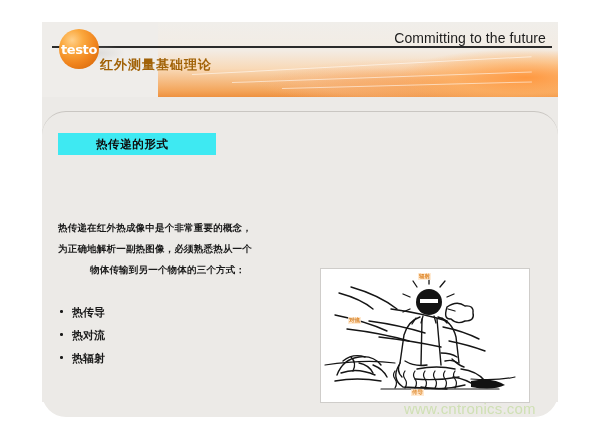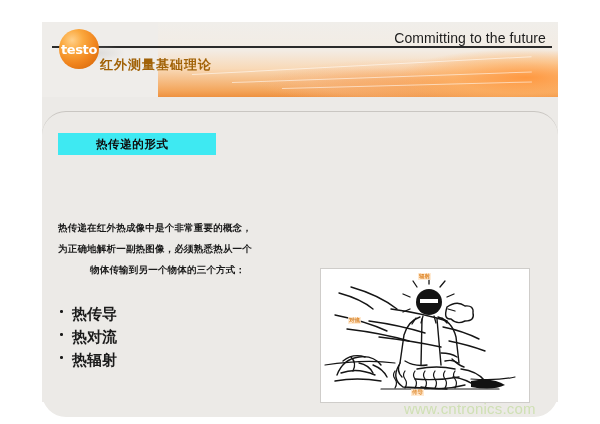"热传导" .bullet { font-size: 15px -> 11px }
